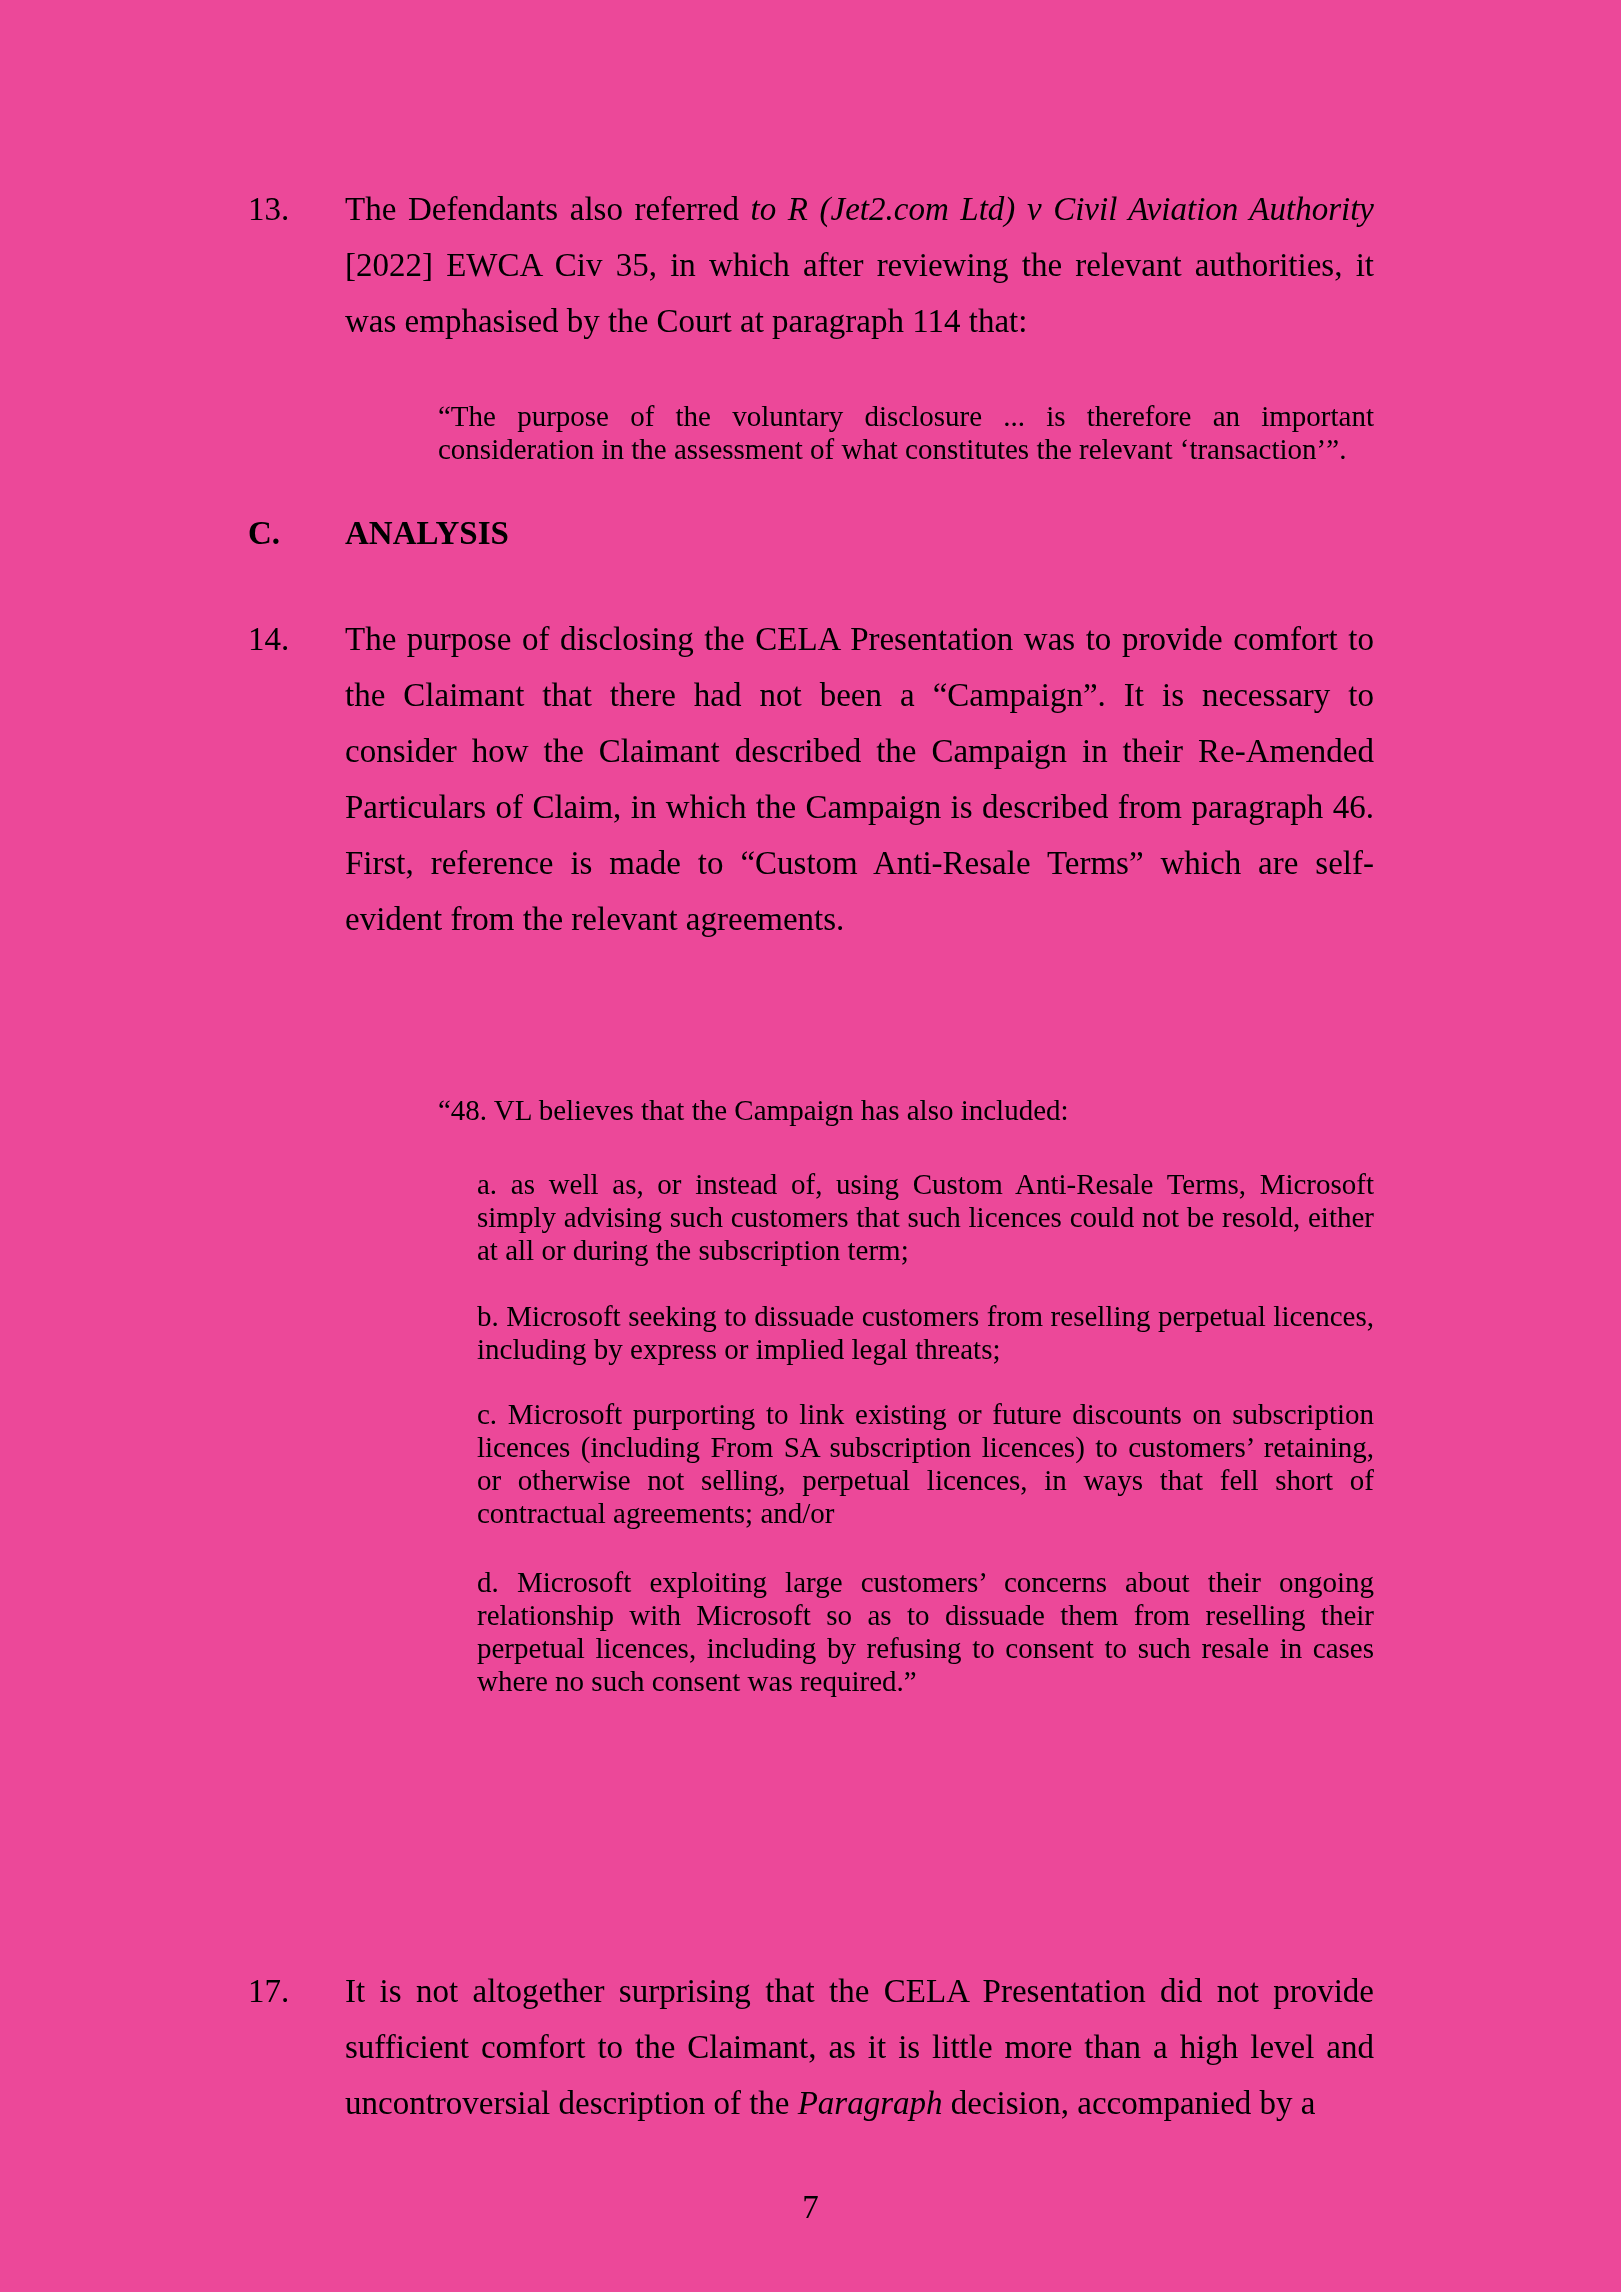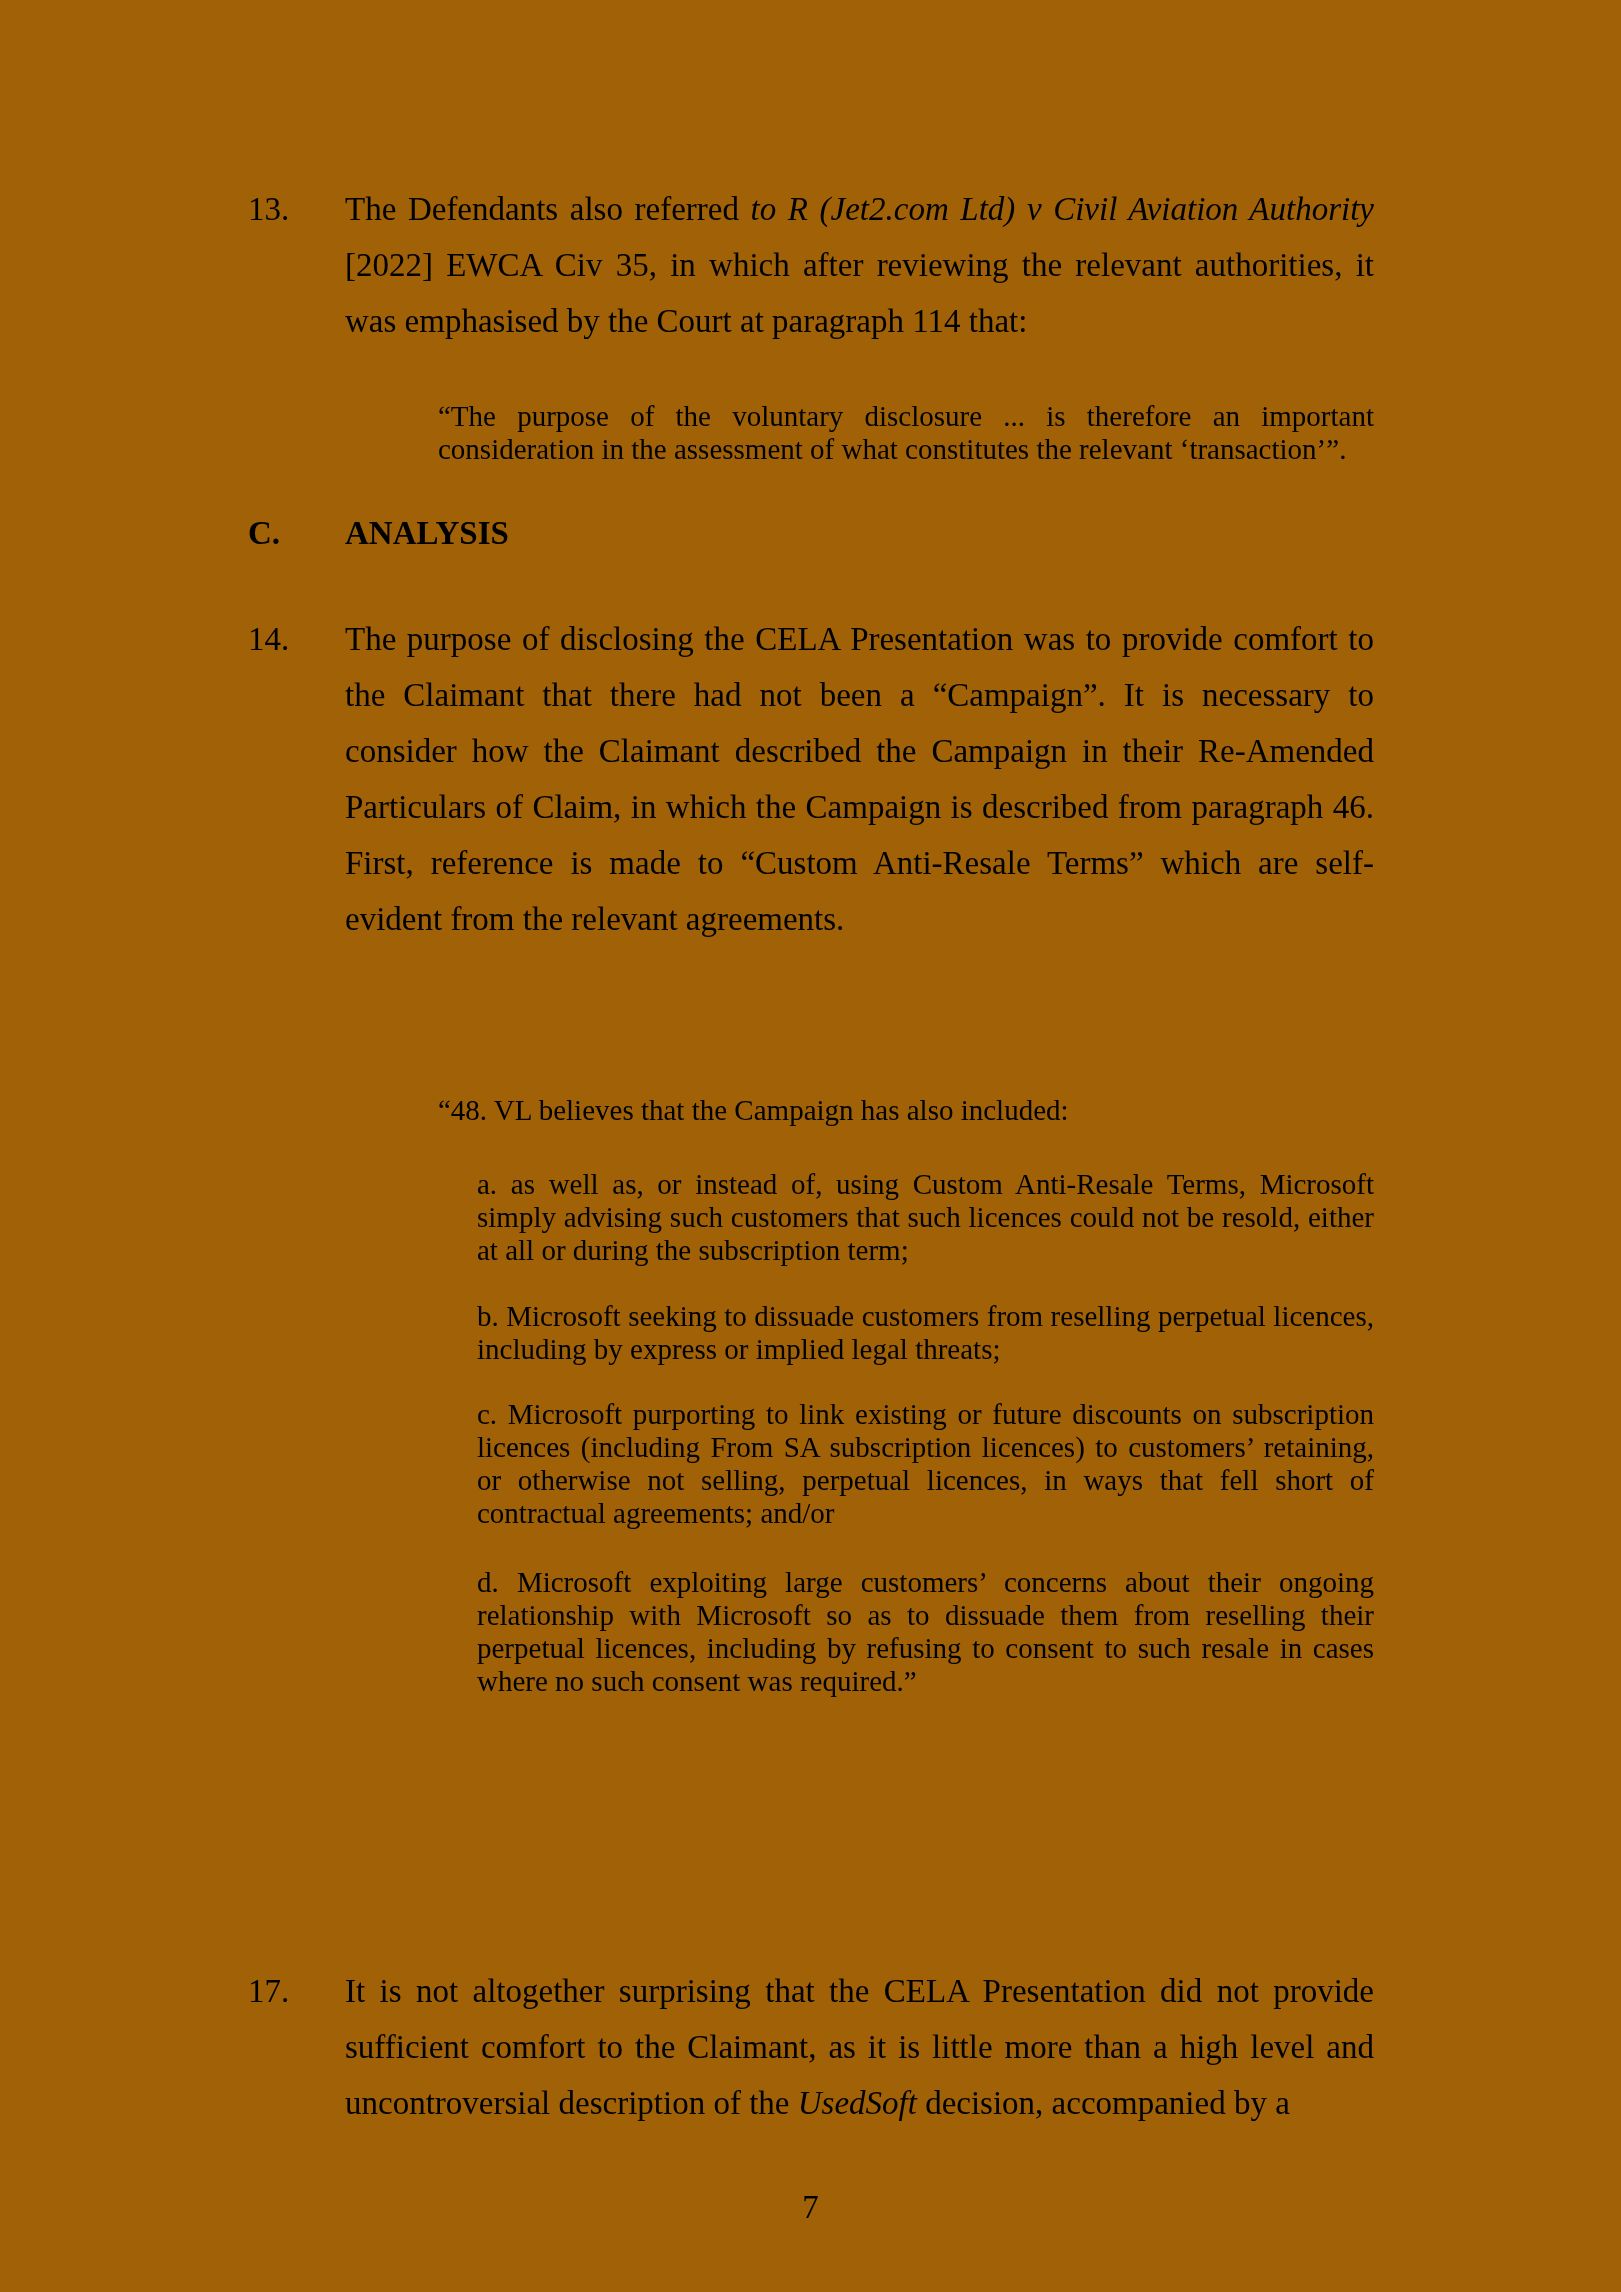"13." .page { background: #a16207 -> #ec4899 }
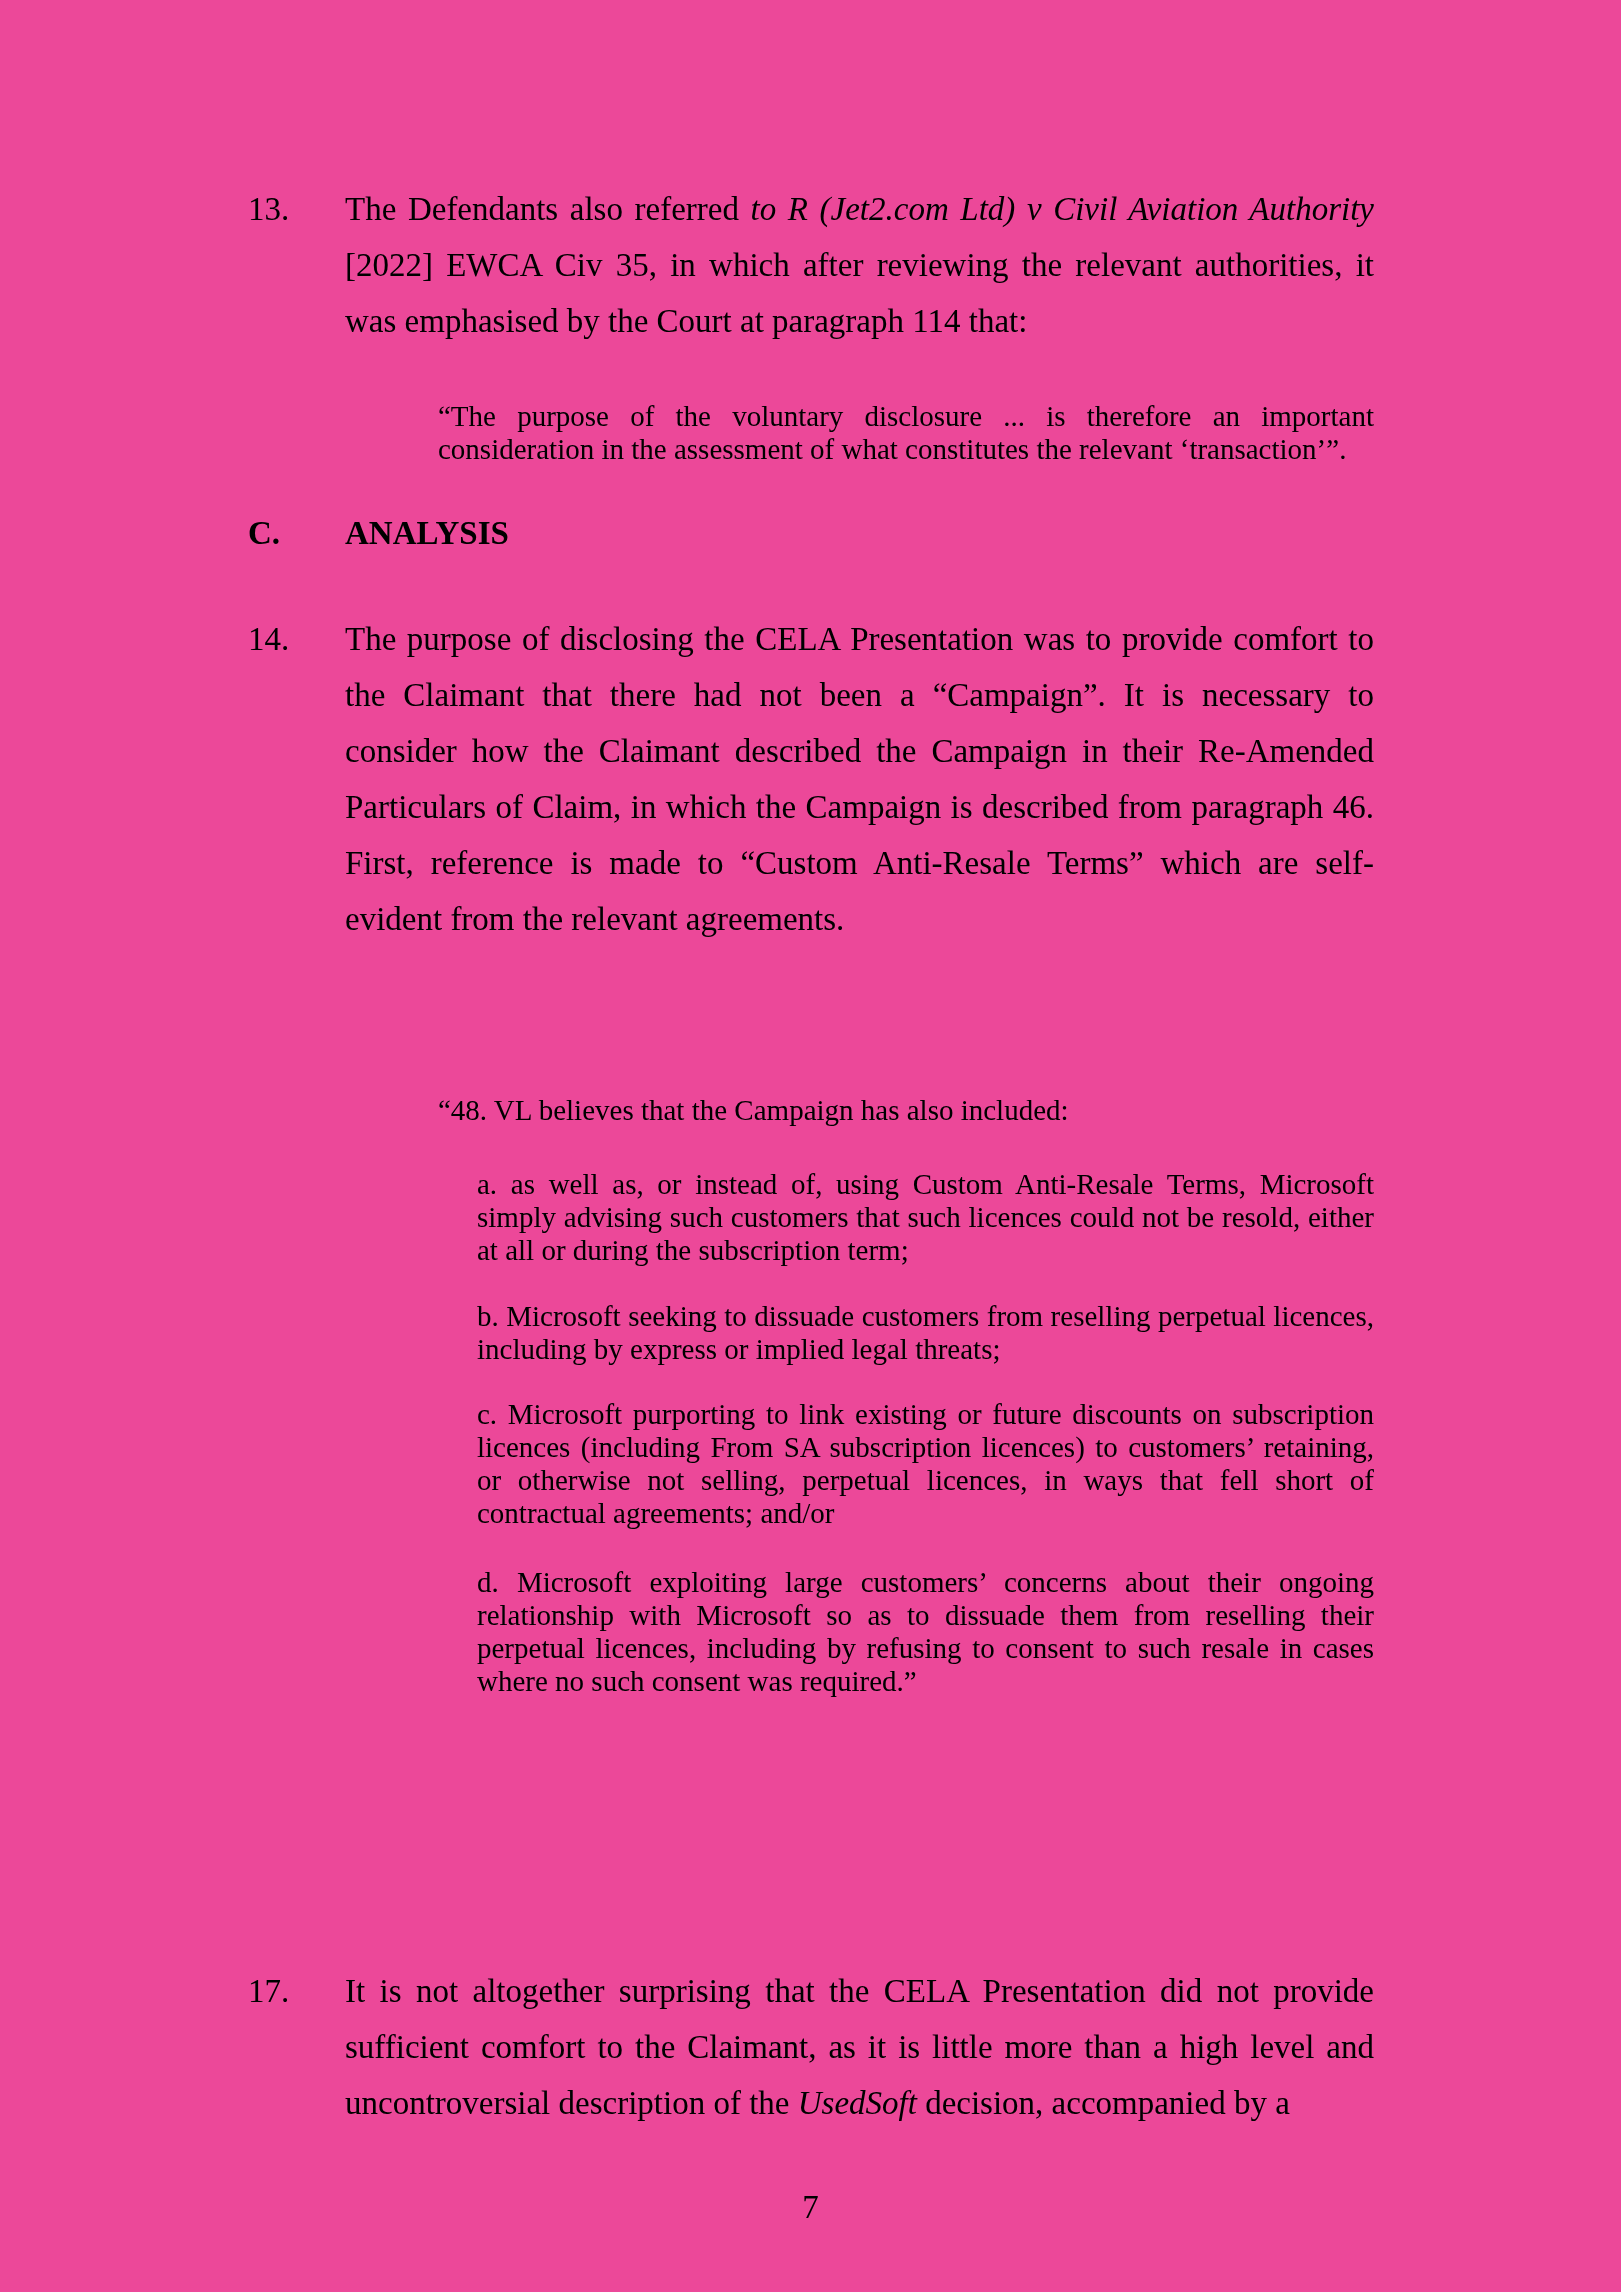"UsedSoft" em { text: UsedSoft -> Paragraph }
